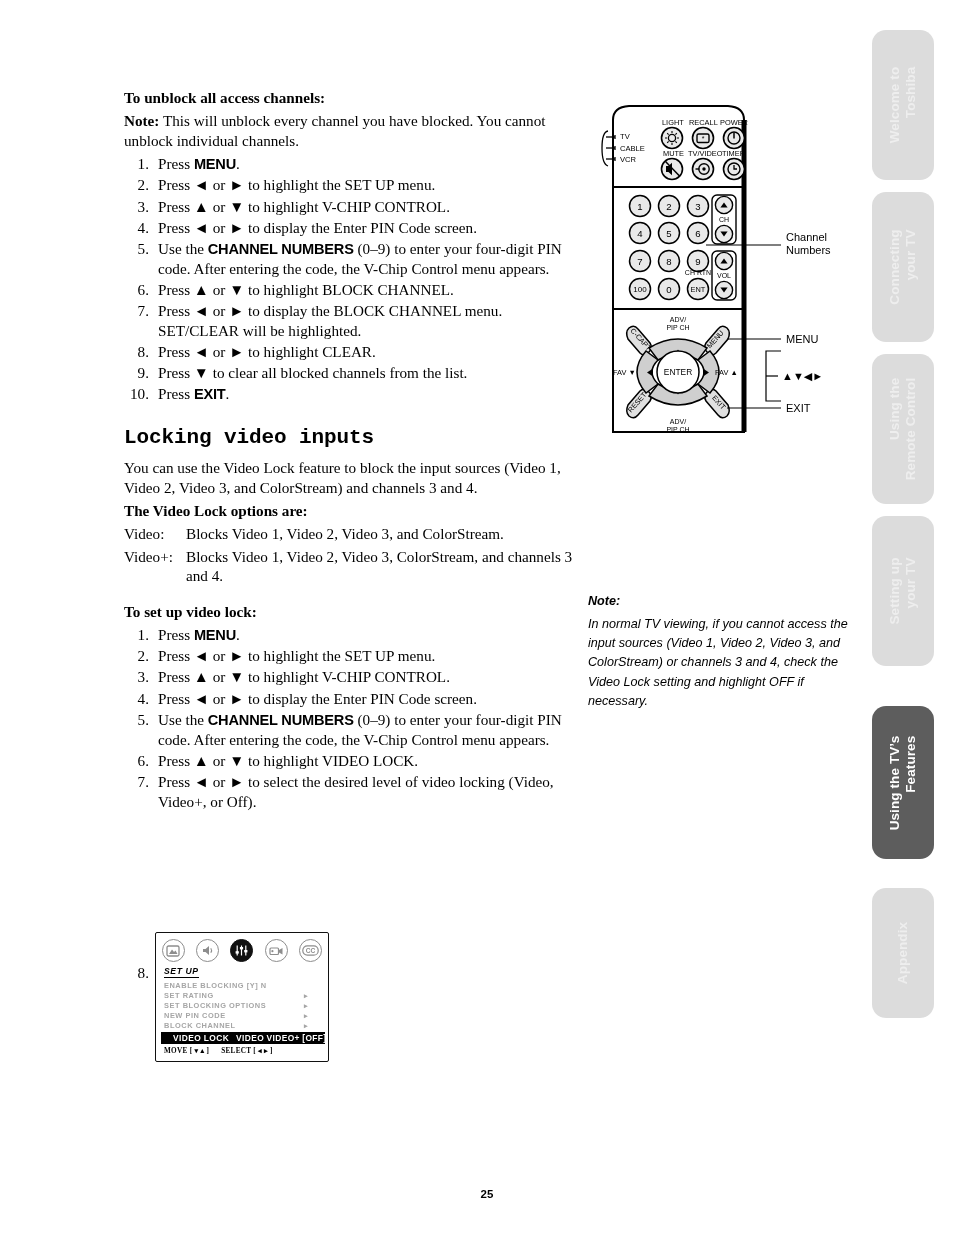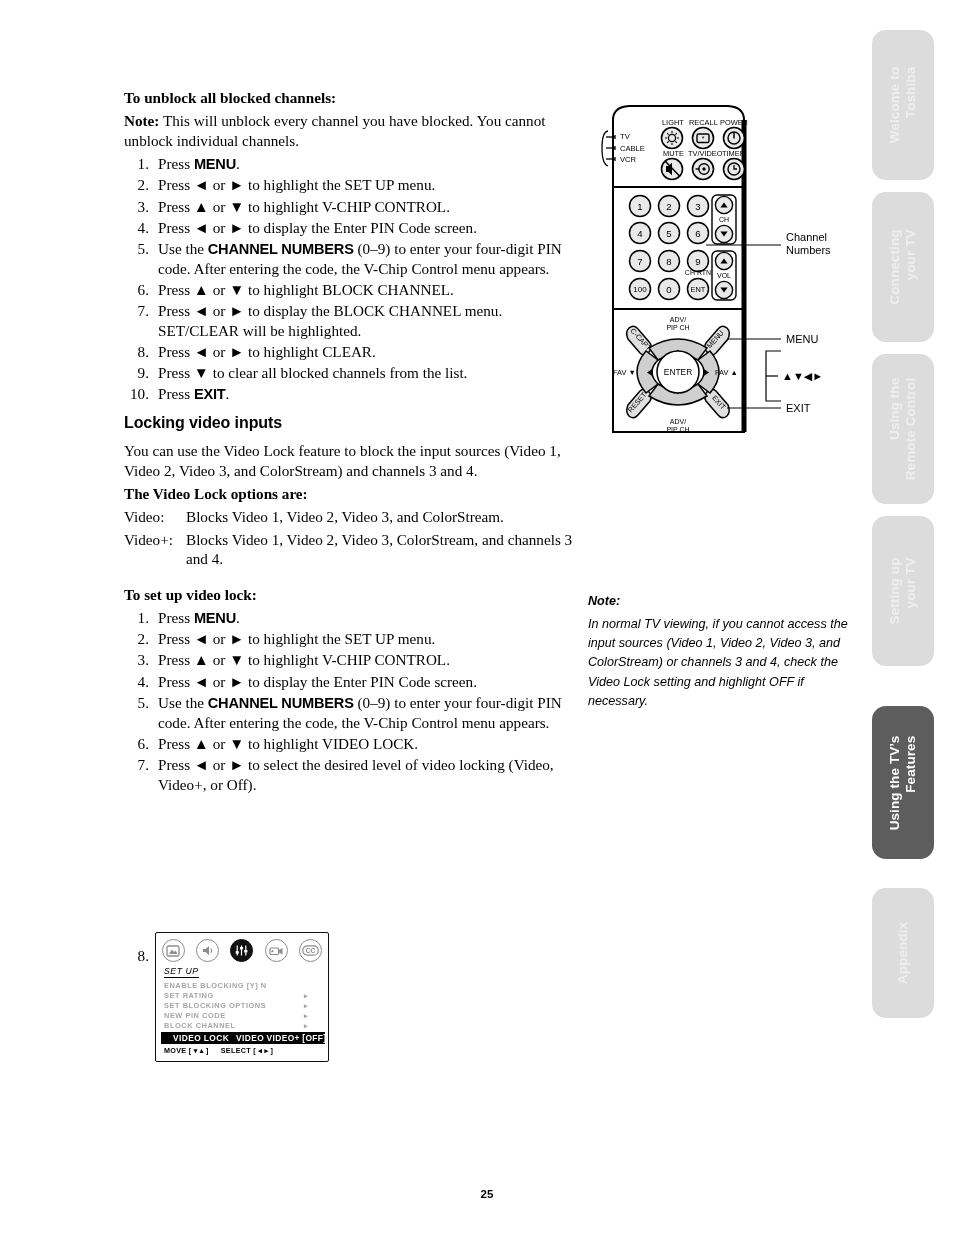"To unblock all blocked channels:" p.h-bold { text: blocked -> access }
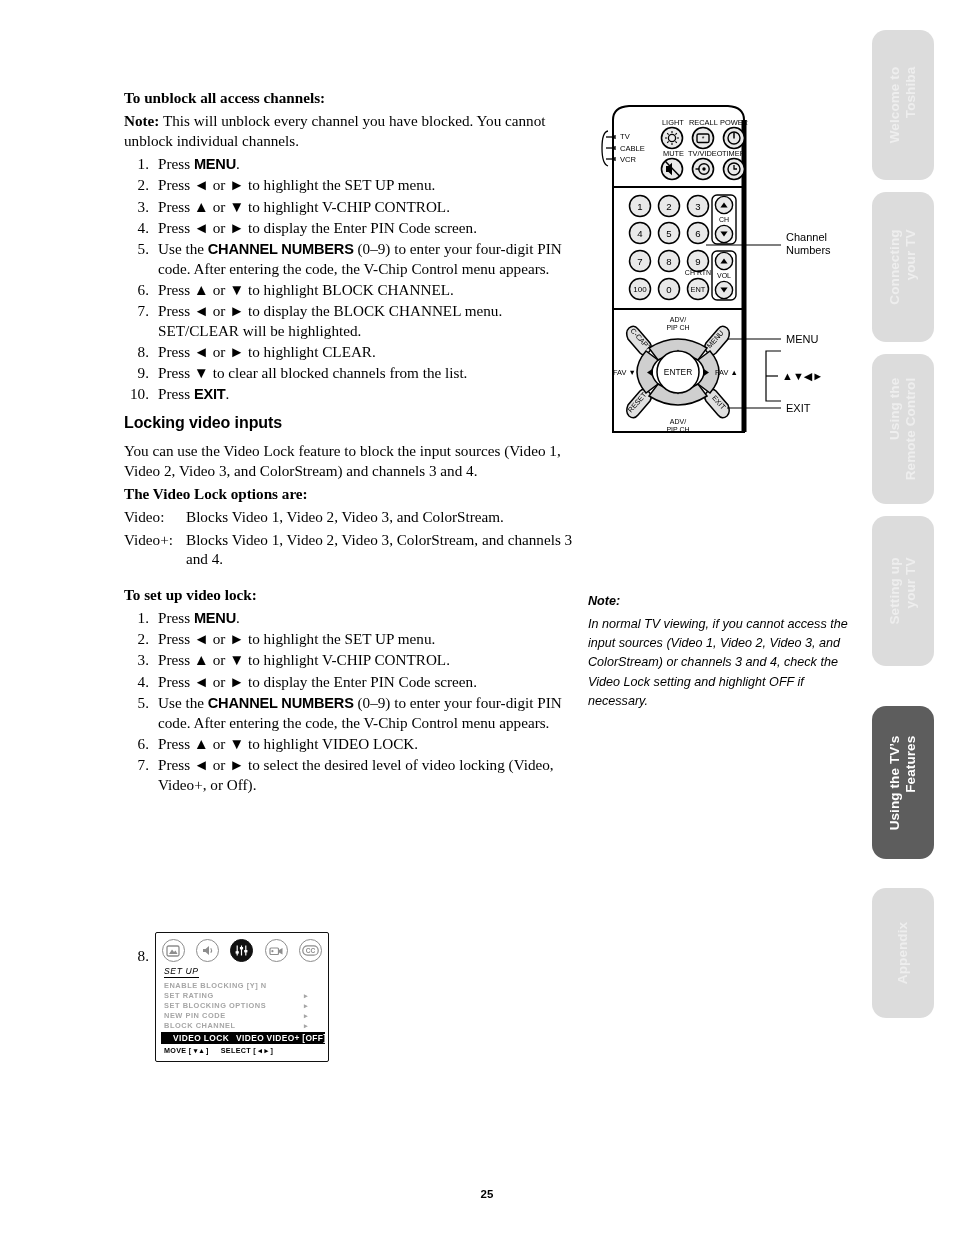"Locking video inputs" h2.section-title { font-family: Liberation Sans, sans-serif -> Liberation Mono, monospace; font-size: 16px -> 21px; margin: 10px 0 9px 0 -> 22px 0 9px 0 }
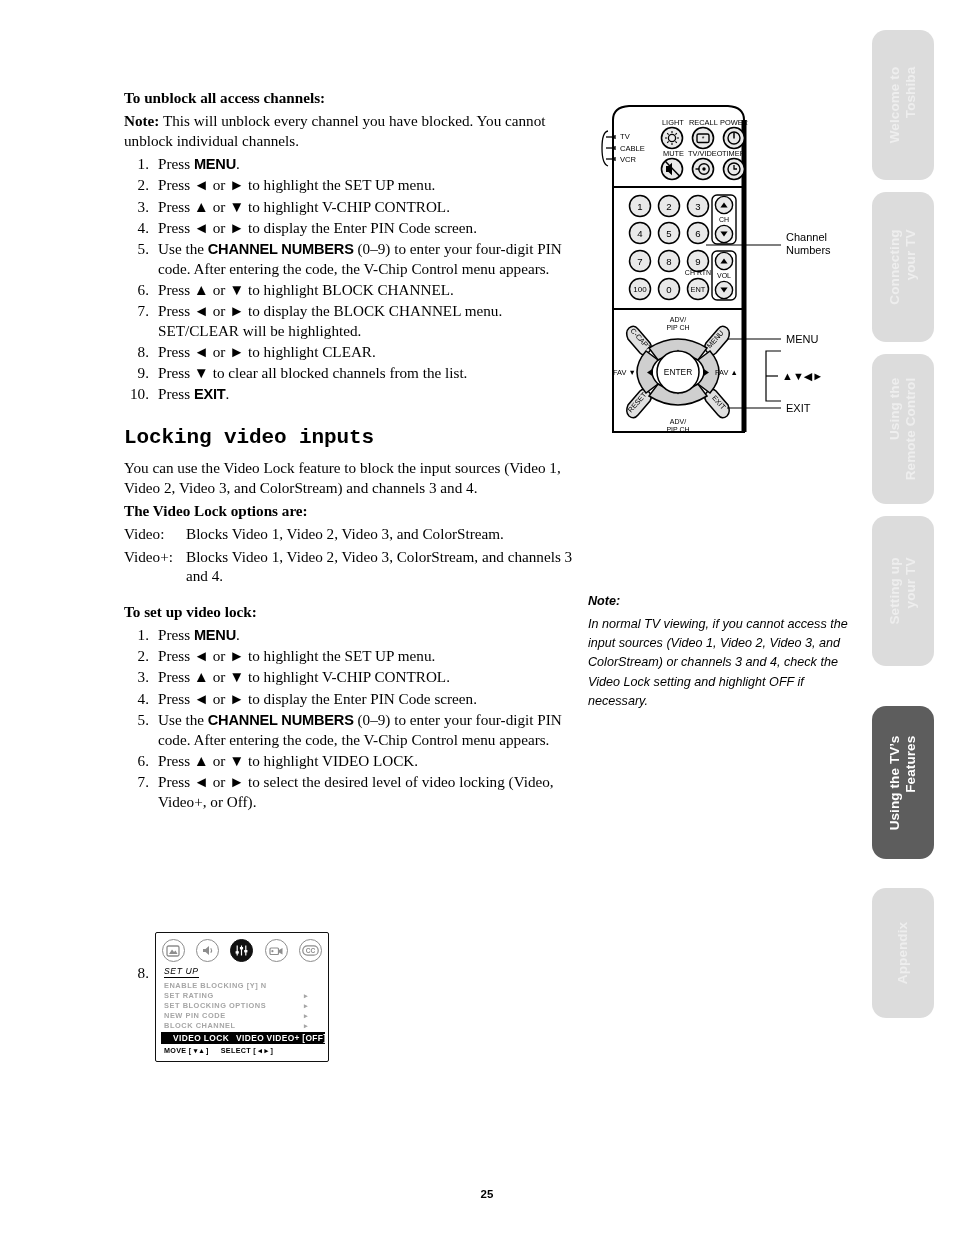"SET UP" #osd-title { font-weight: normal -> bold }
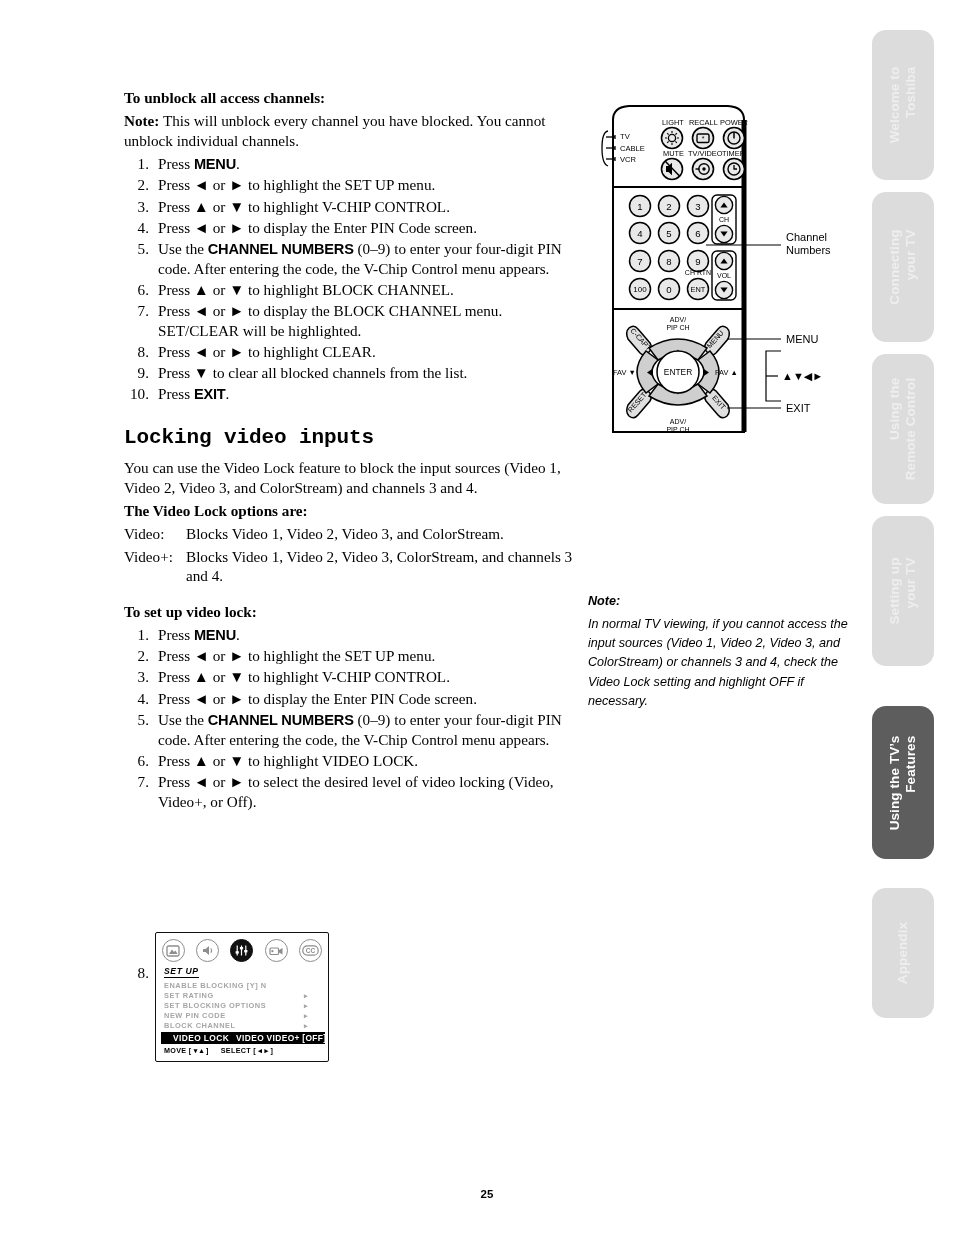"MOVE [ ▾ ▴ ]" #osd-foot { font-family: none -> Liberation Serif, serif }
